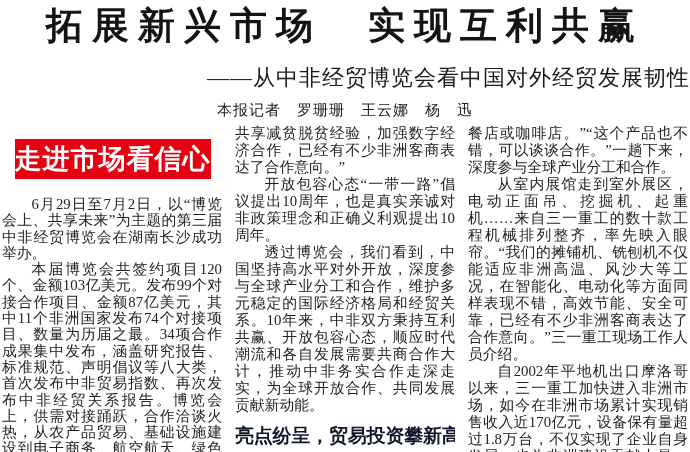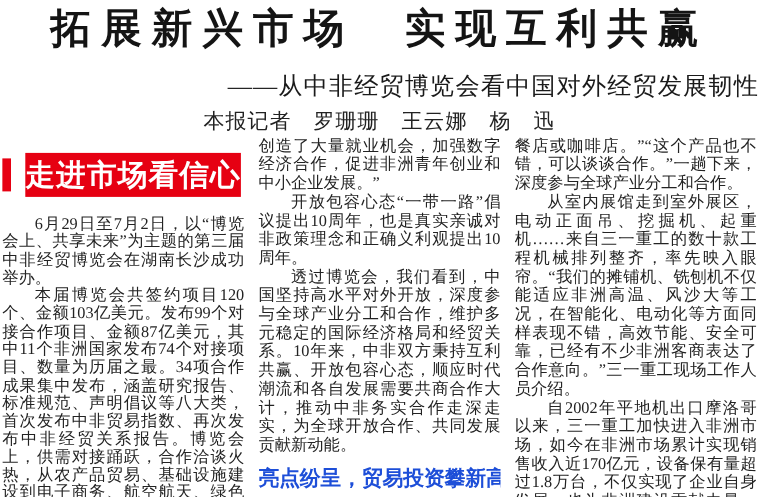"本报记者 罗珊珊 王云娜 杨 迅" .byline { font-size: 19px -> 15px }
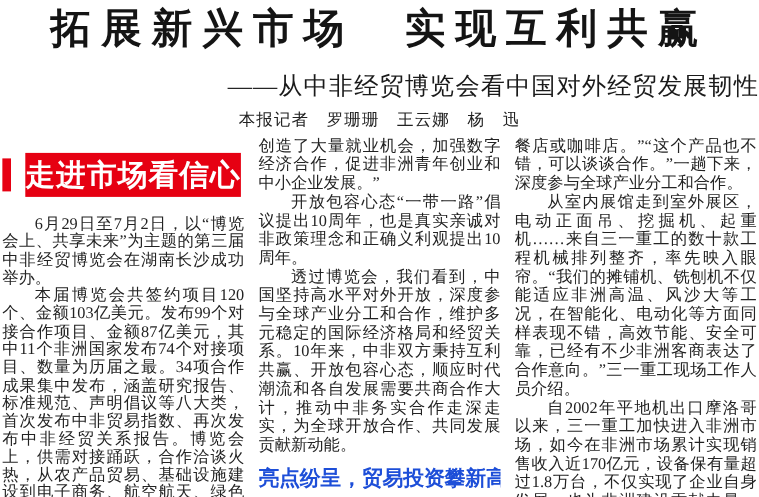"创造了大量就业机会，加强数字经济合作，促进非洲青年创业和中小企业发展。”" p { text: 创造了大量就业机会，加强数字经济合作，促进非洲青年创业和中小企业发展 -> 共享减贫脱贫经验，加强数字经济合作，已经有不少非洲客商表达了合作意向 }
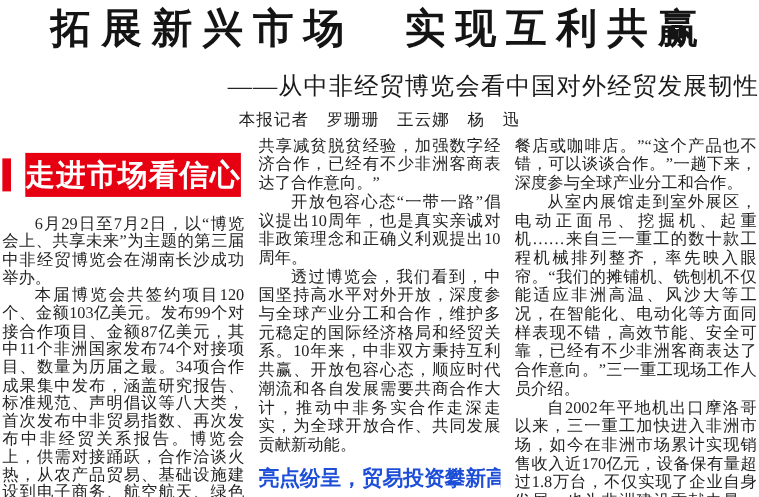"走进市场看信心" .banner-row { justify-content: none -> center }
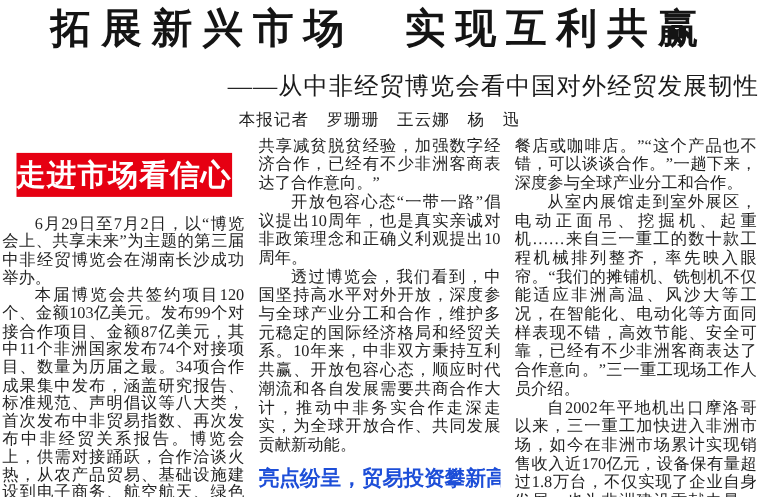"亮点纷呈，贸易投资攀新高" .section-heading { color: #1d4ed8 -> #0f172a }
